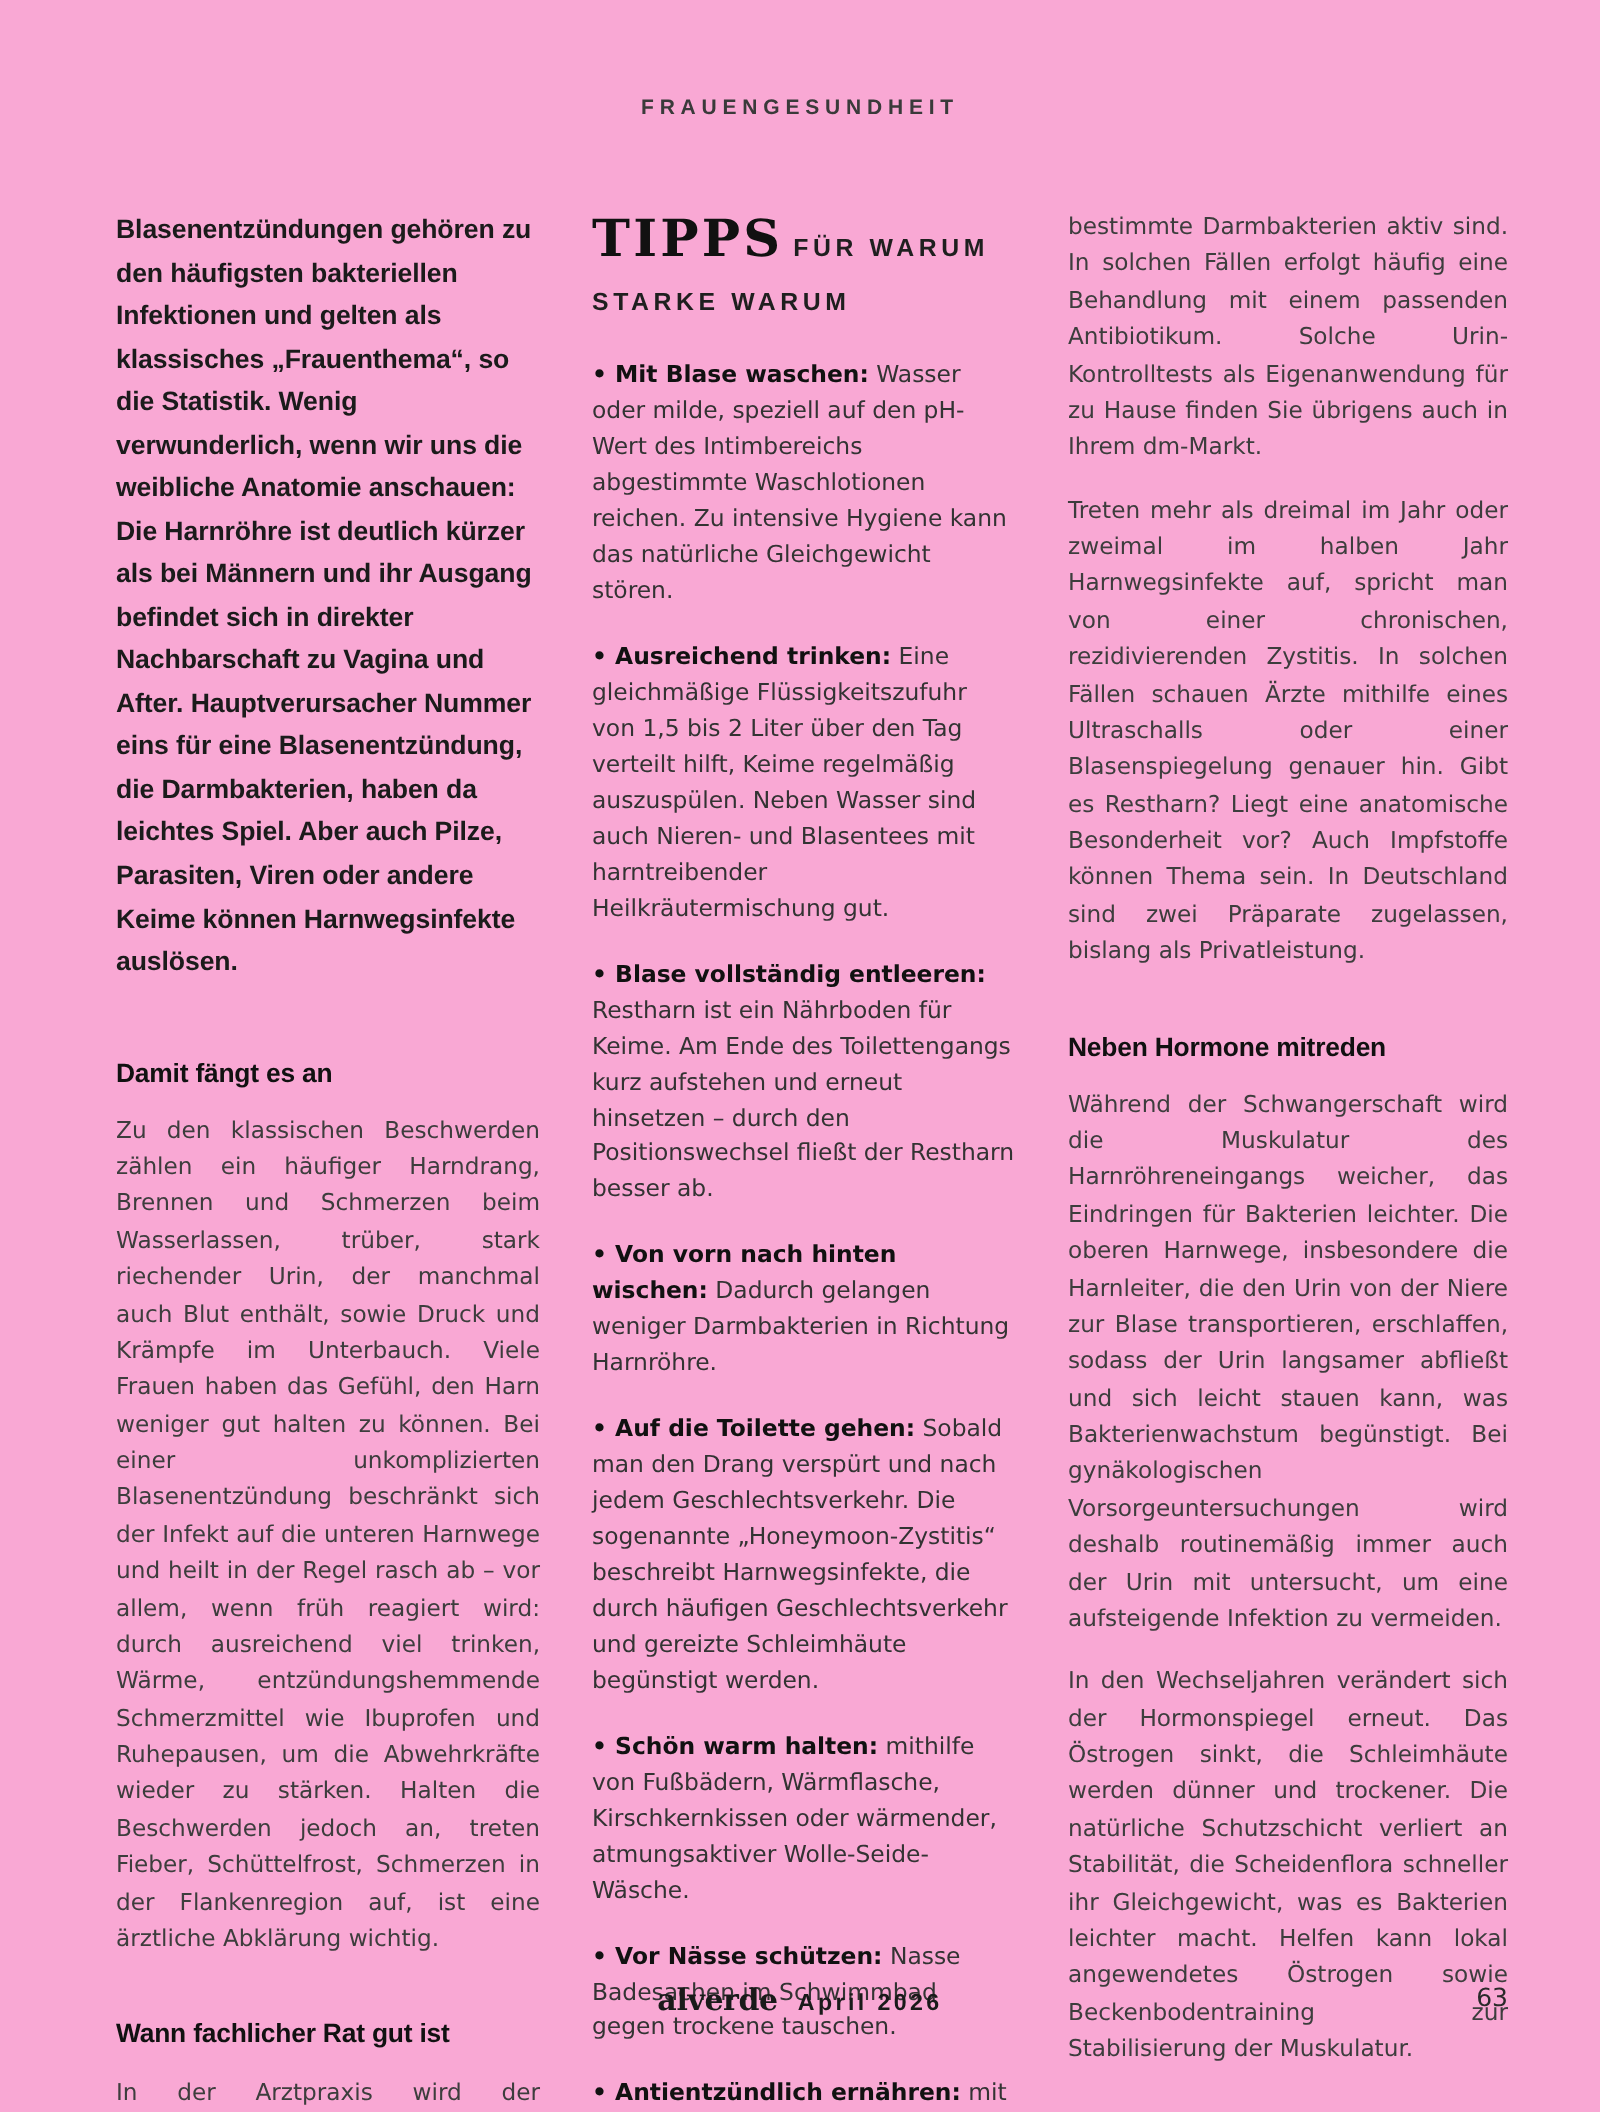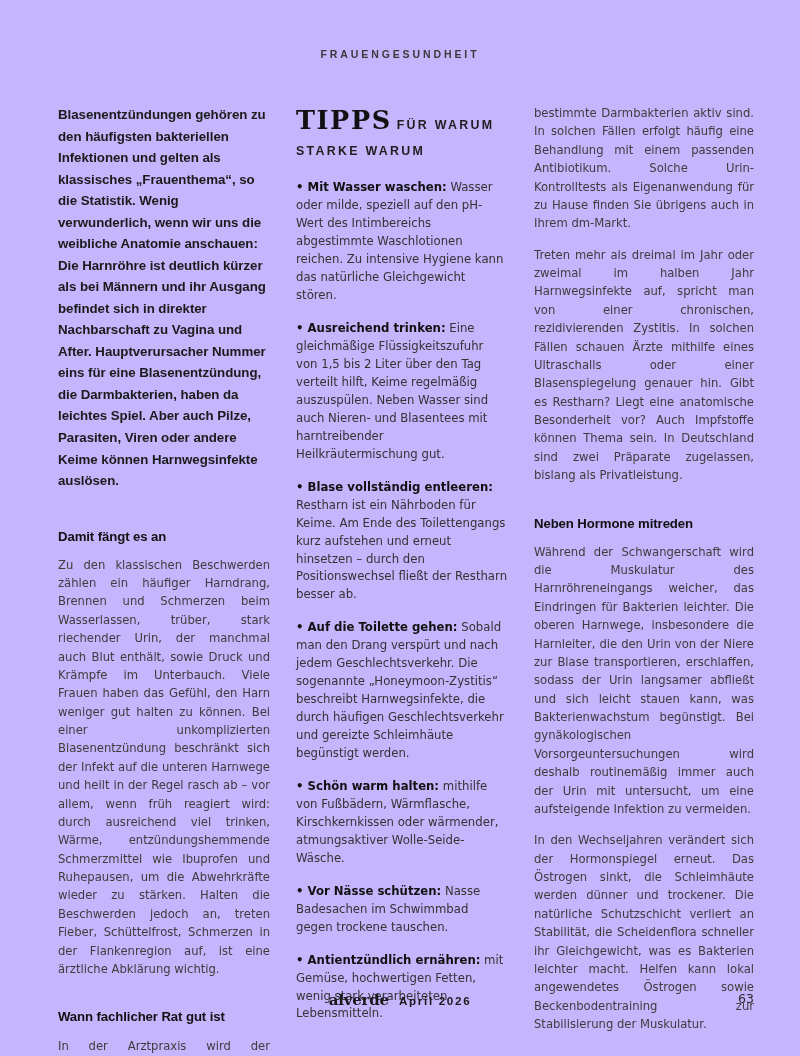"FRAUENGESUNDHEIT" .page { background: #c4b5fd -> #f9a8d4 }
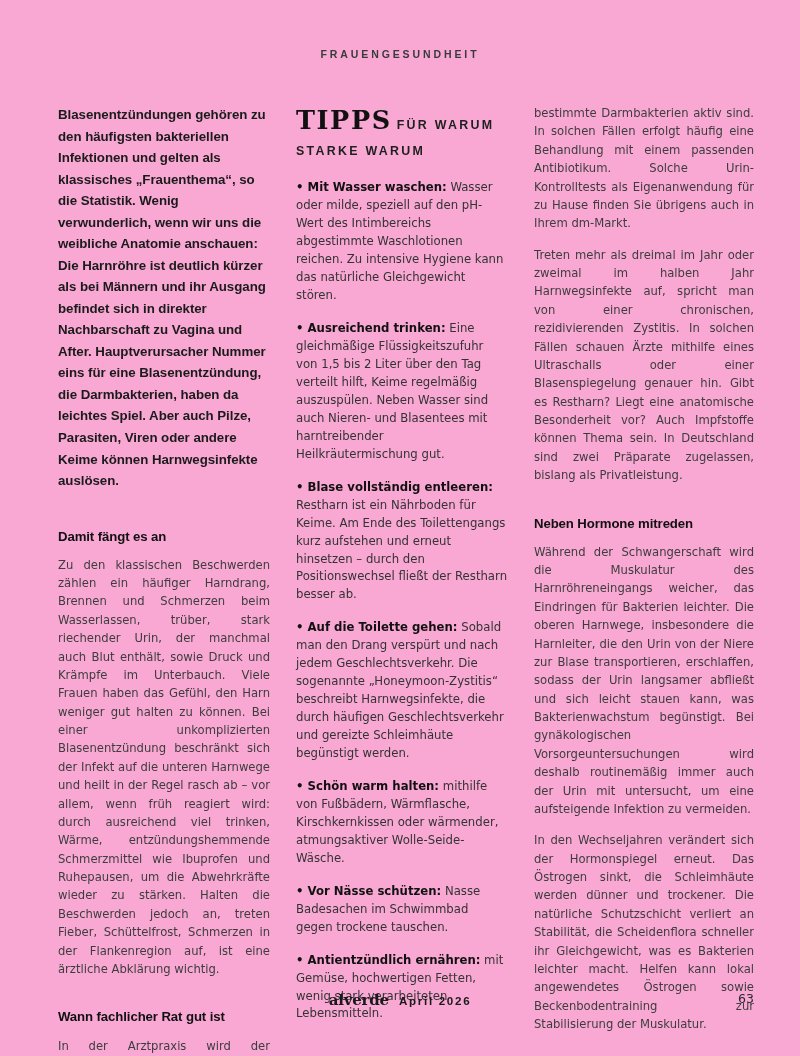"Mit Wasser waschen:" span.lead { text: Wasser -> Blase }
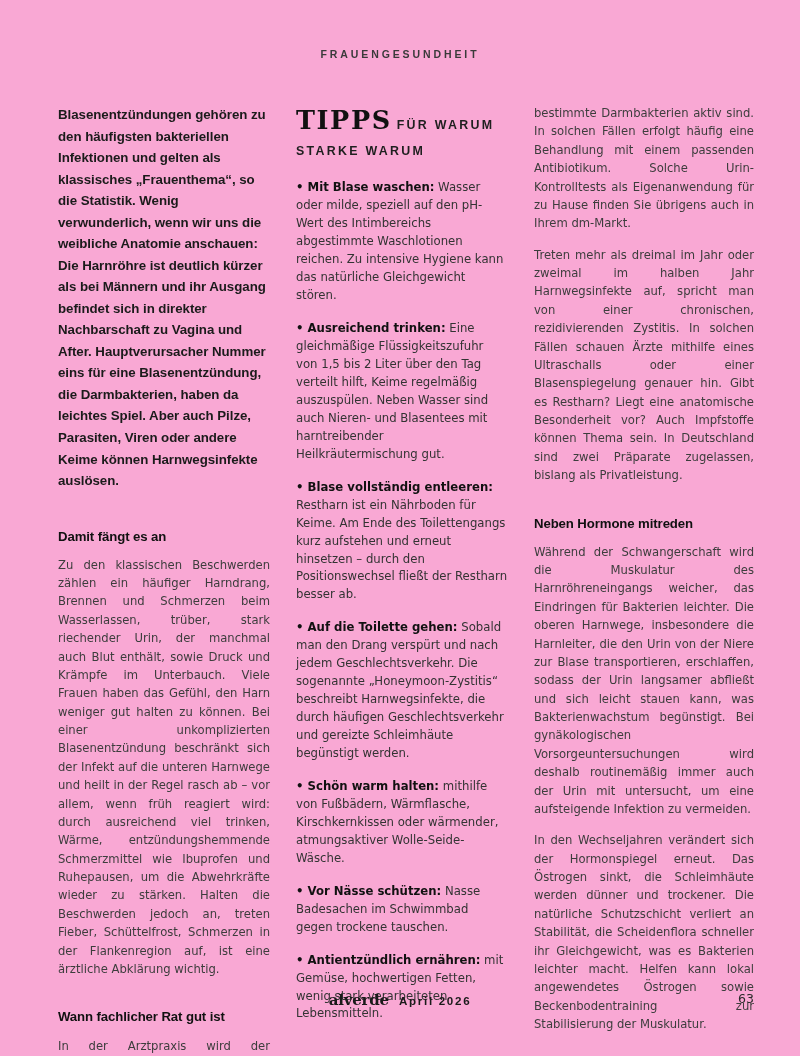"• Von vorn nach hinten" p.tip { html: none -> <p><span>• </span><span>Von vorn nach hinten wischen:</span><span> Dadurch gelangen weniger Darmbakterien in Richtung Harnröhre.</span></p> }
